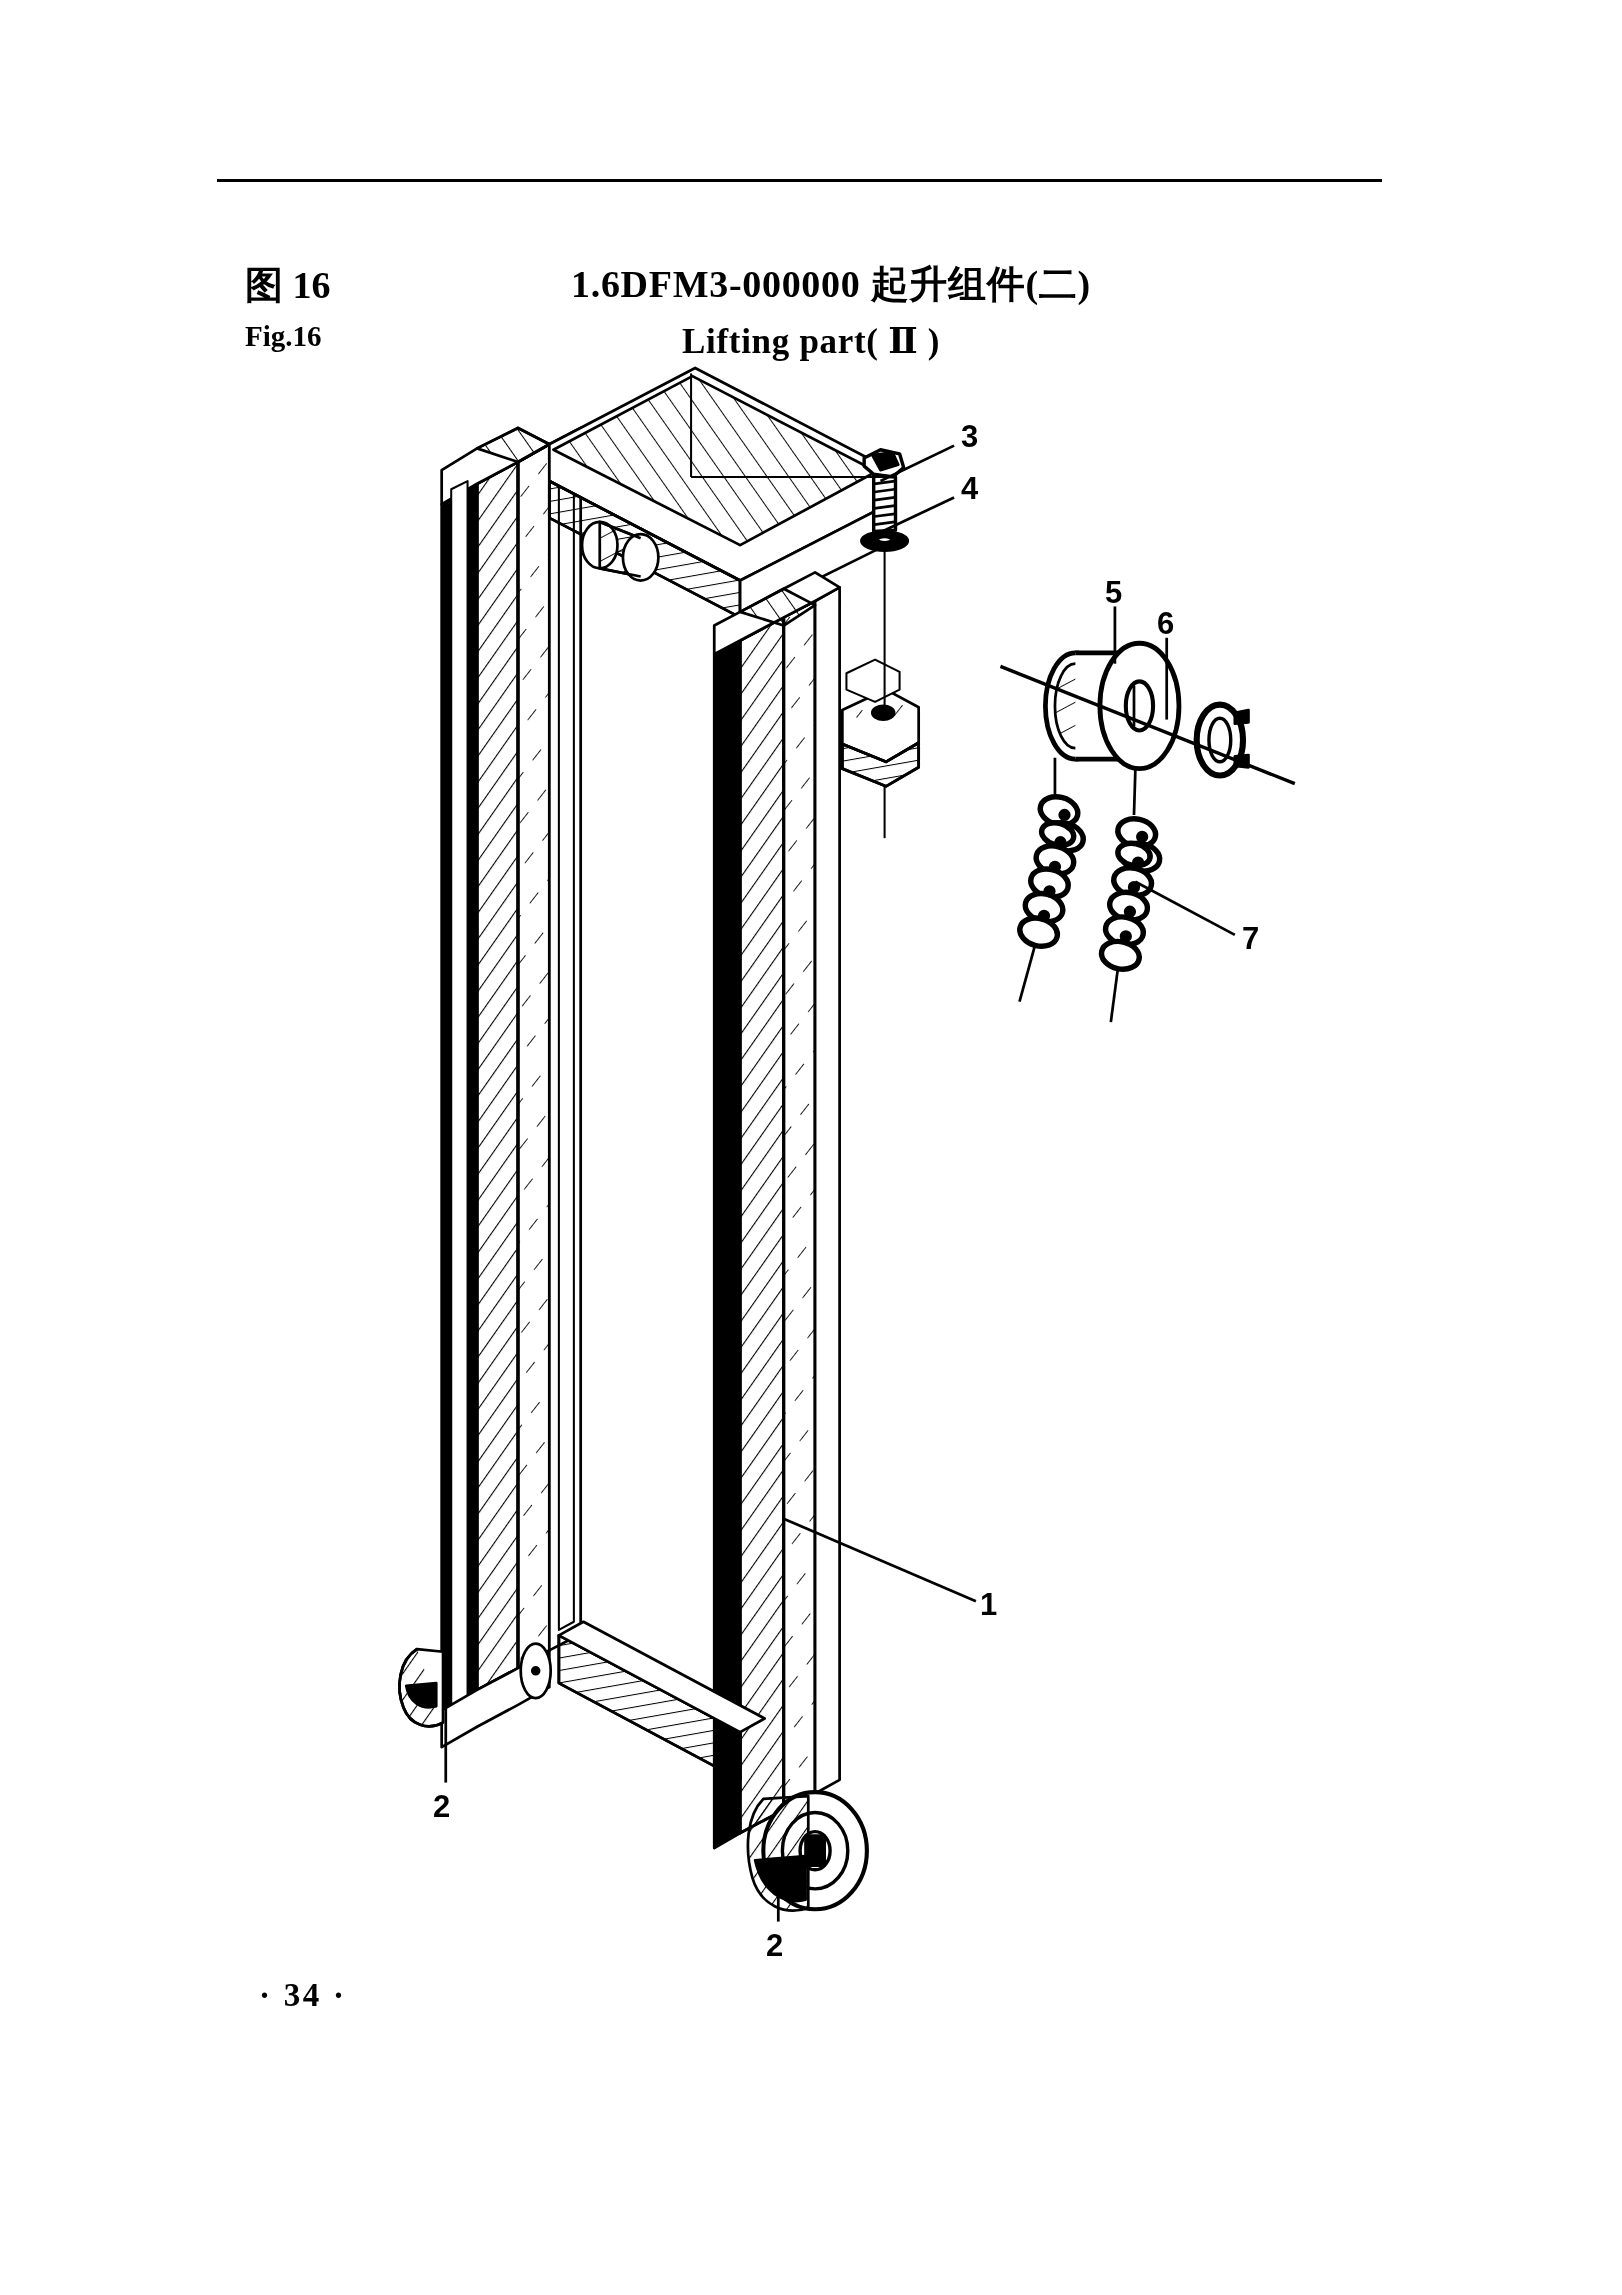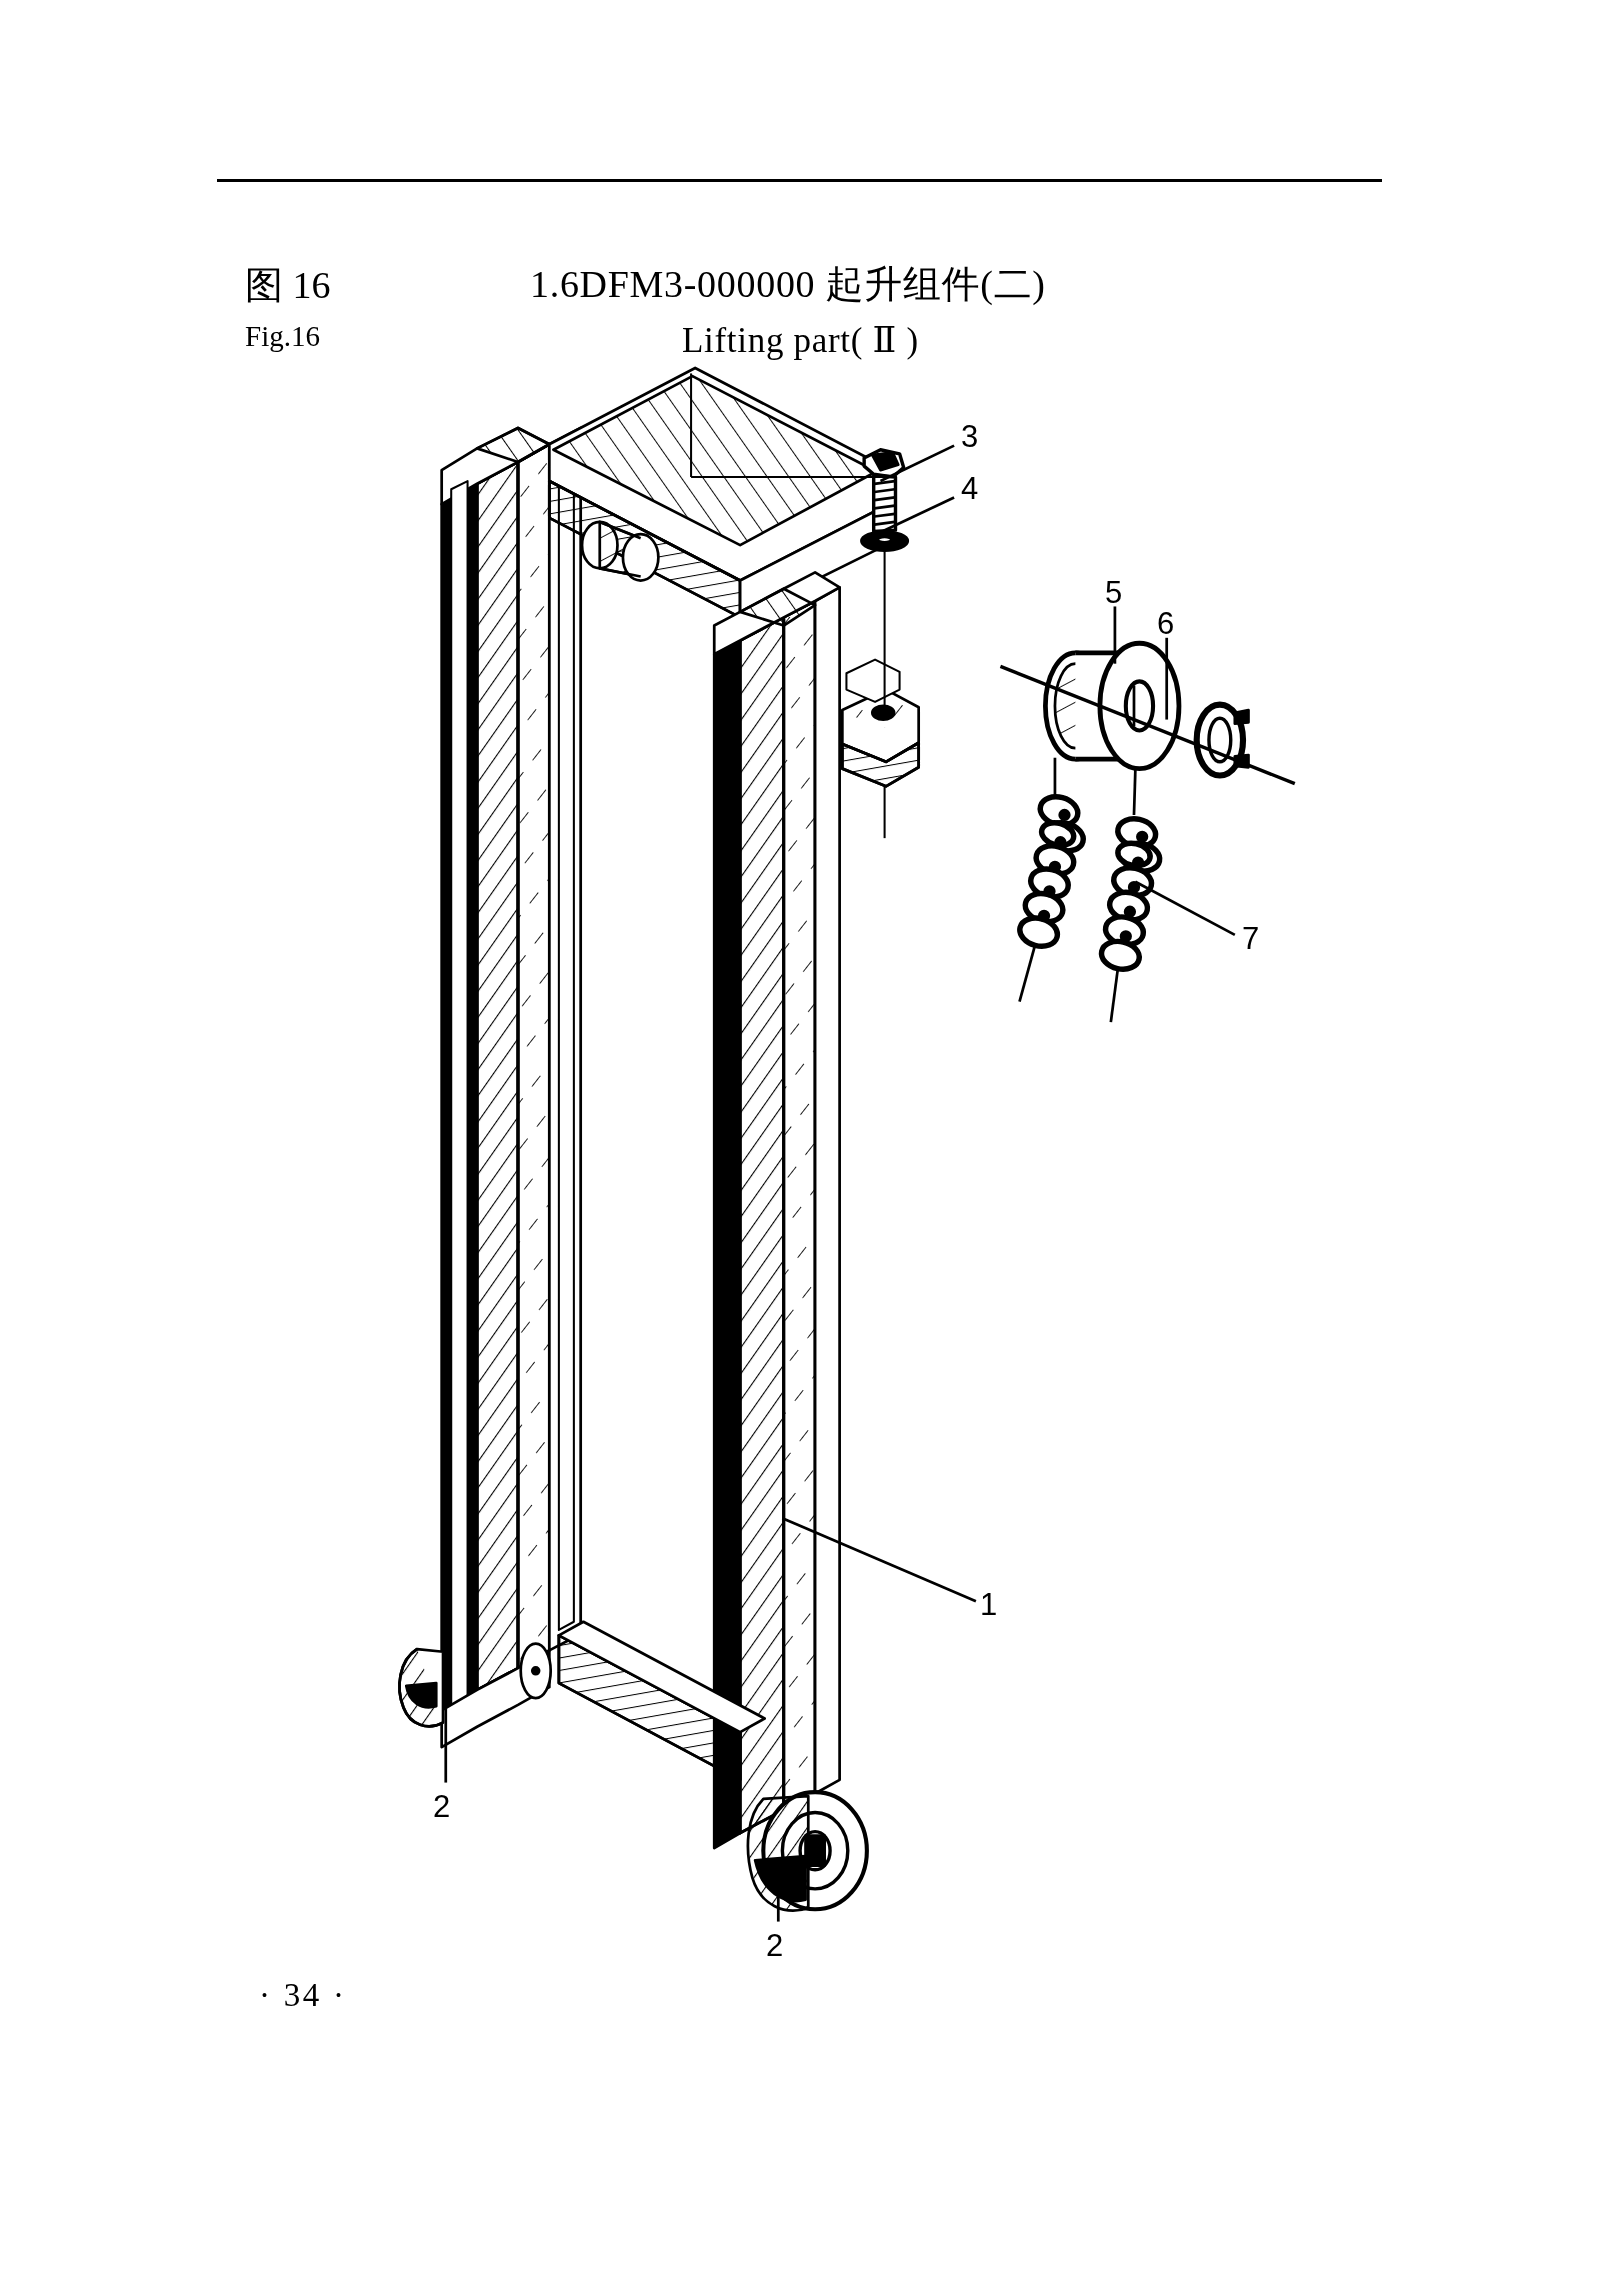"图 16" #page { font-weight: none -> bold }
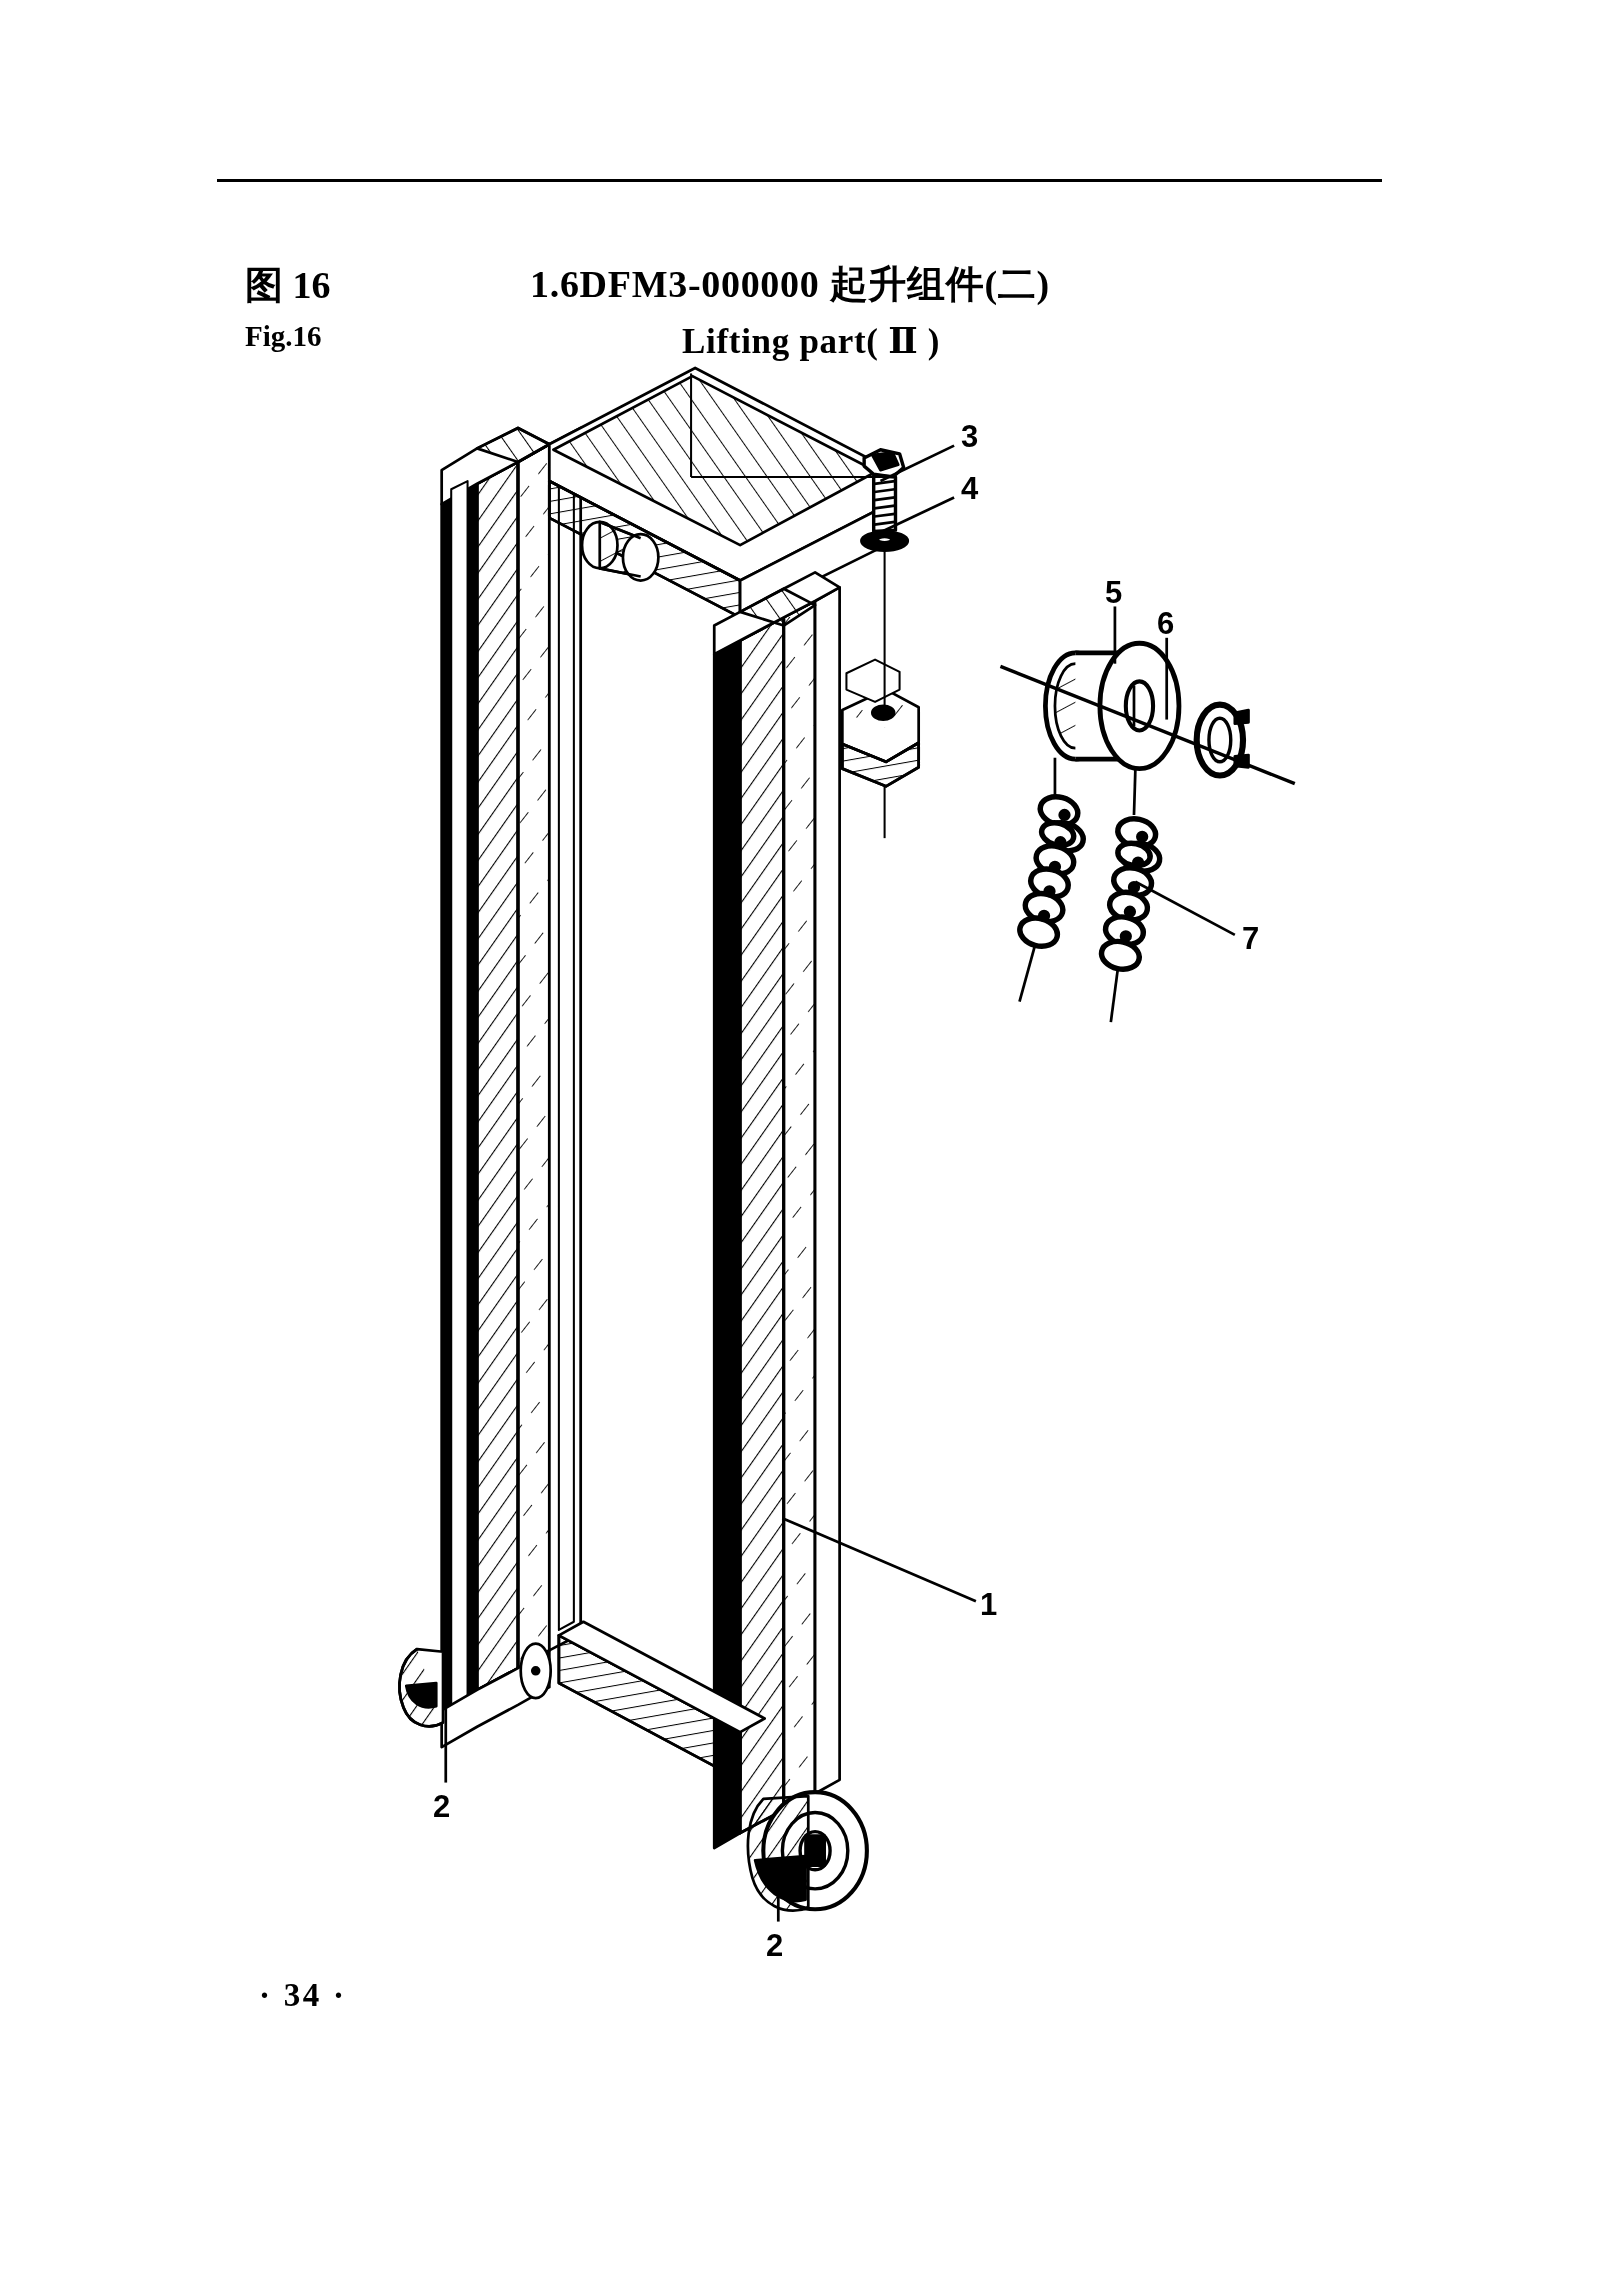"1.6DFM3-000000 起升组件(二)" .fig-title-cn { left: 530px -> 571px }
